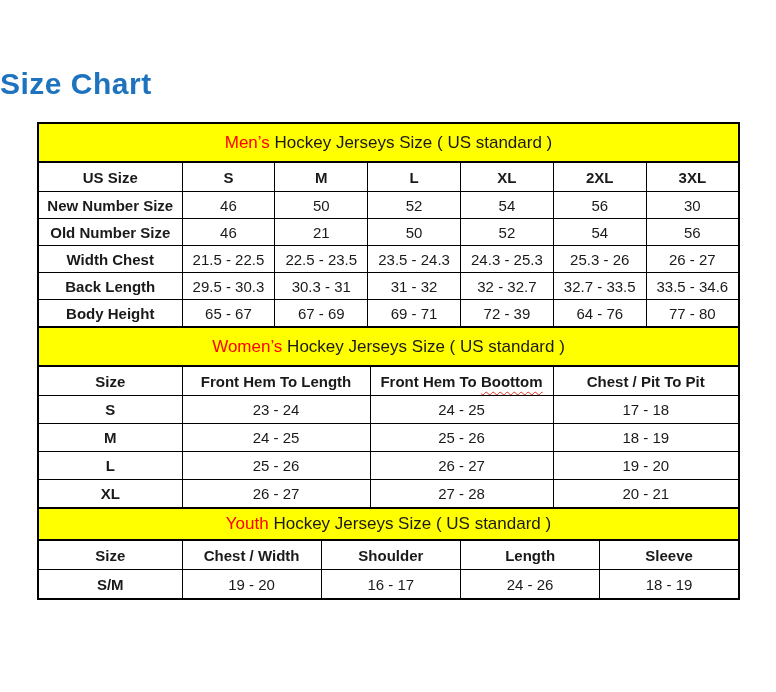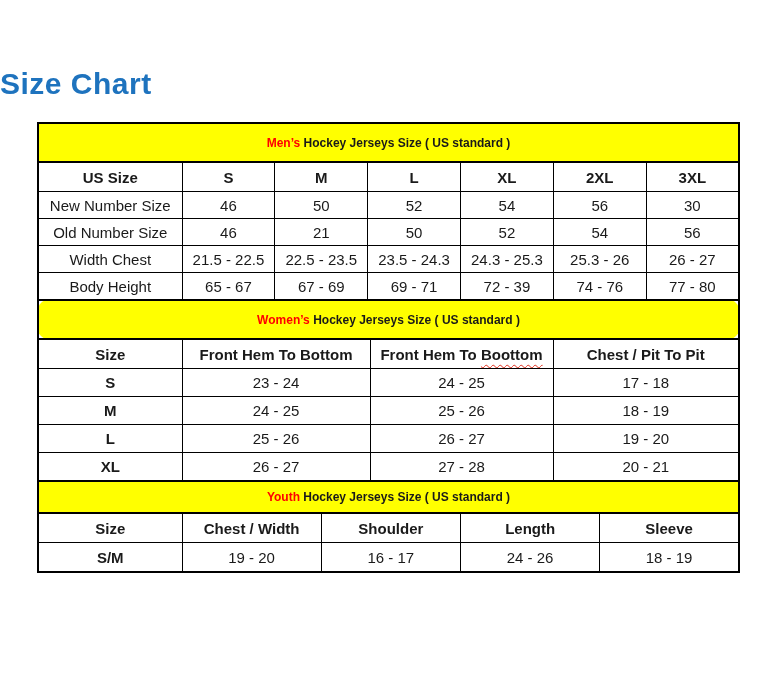"Men’s Hockey Jerseys Size (" .band-row td { font-size: 12px -> 17px; font-weight: 700 -> 400 }
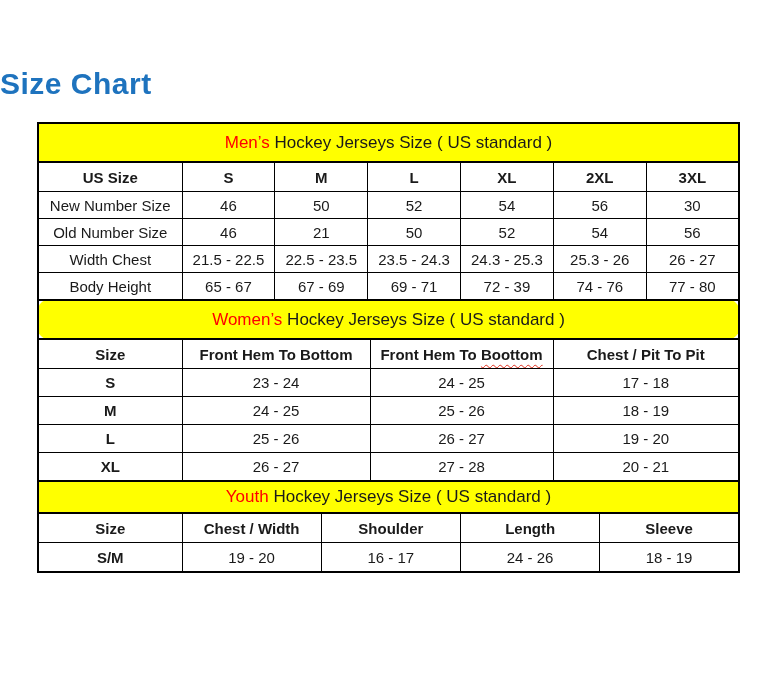"New Number Size" td.lab-reg { font-weight: 400 -> 700 }
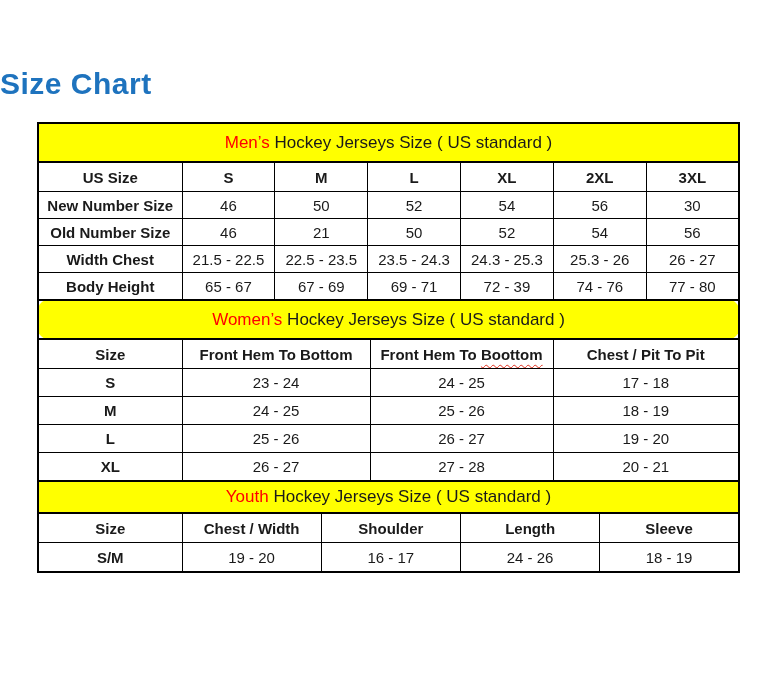"Back Length" tr.data-row { html: none -> <tr> <td>Back Length</td> <td>29.5 - 30.3</td> <td>30.3 - 31</td> <td>31 - 32</td> <td>32 - 32.7</td> <td>32.7 - 33.5</td> <td>33.5 - 34.6</td> </tr> }
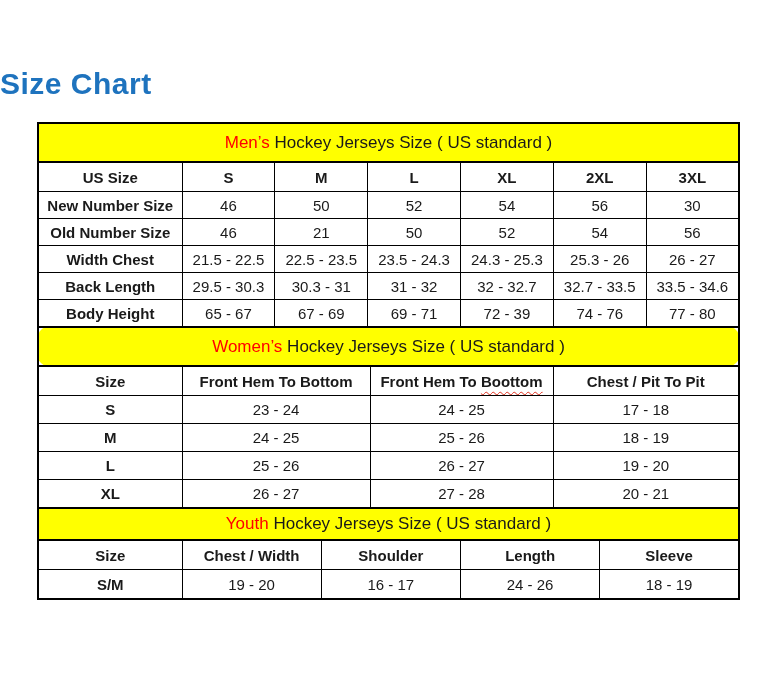"74 - 76" td { text: 74 -> 64 }
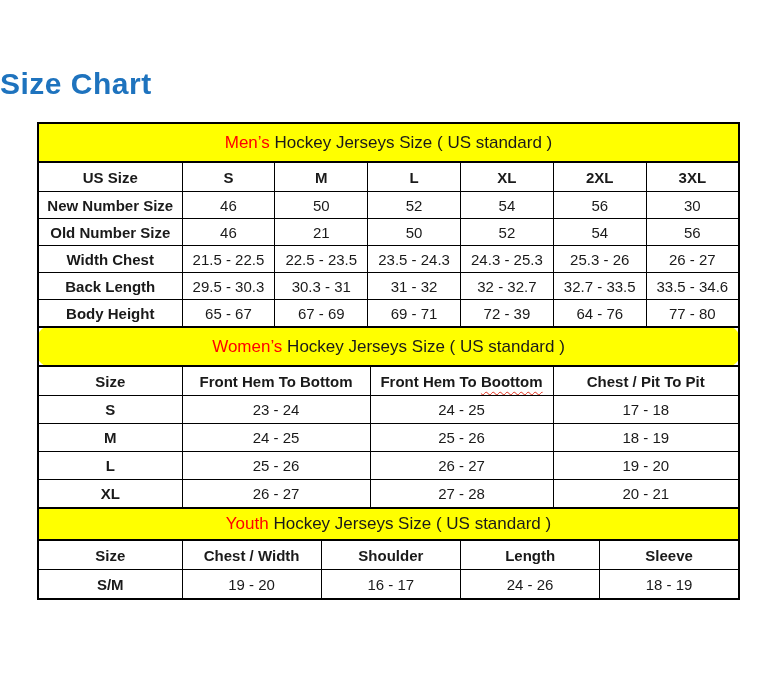"Women’s Hockey Jerseys Size (" .wom .band-row td { border-radius: 10px -> none }
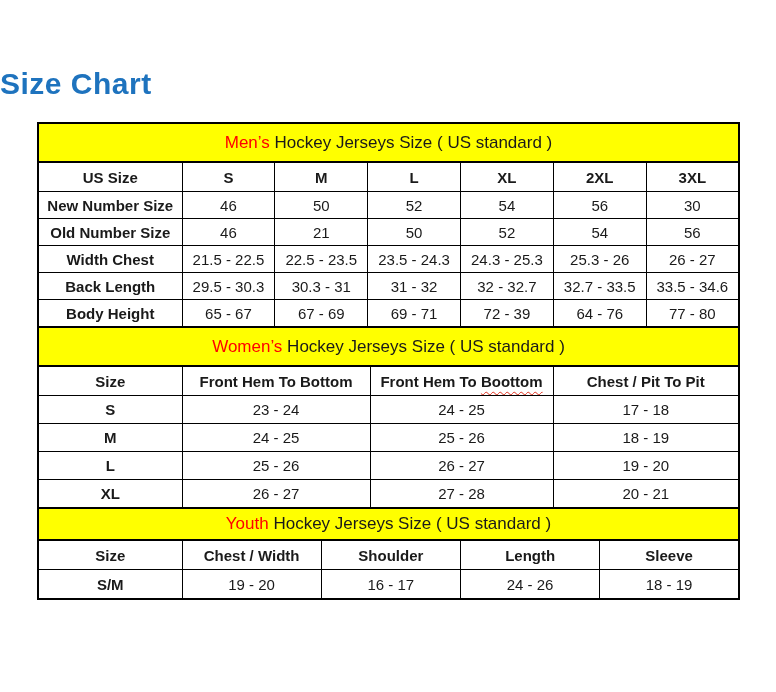"Front Hem To Bottom" th { text: Bottom -> Length }
